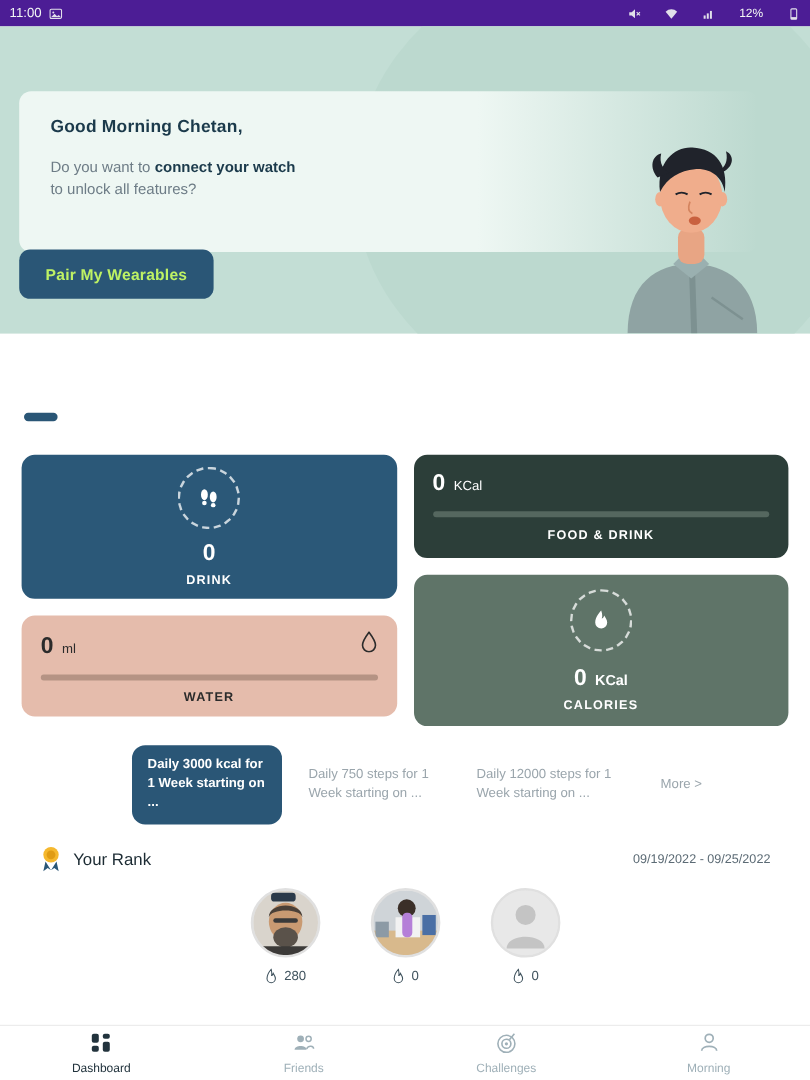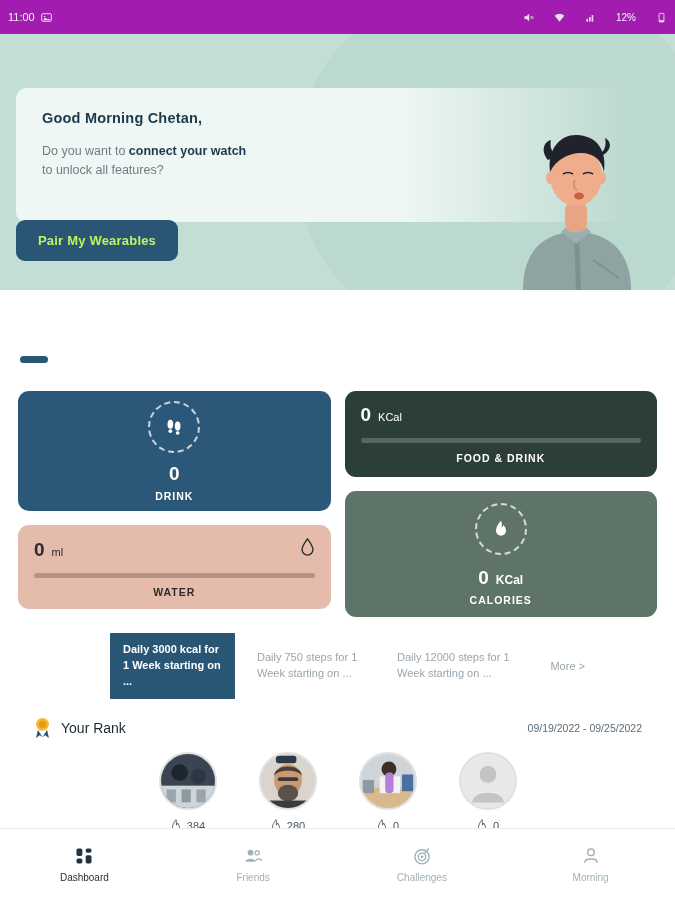"11:00" .statusbar { background: #a21caf -> #4c1d95; height: 34px -> 22px }
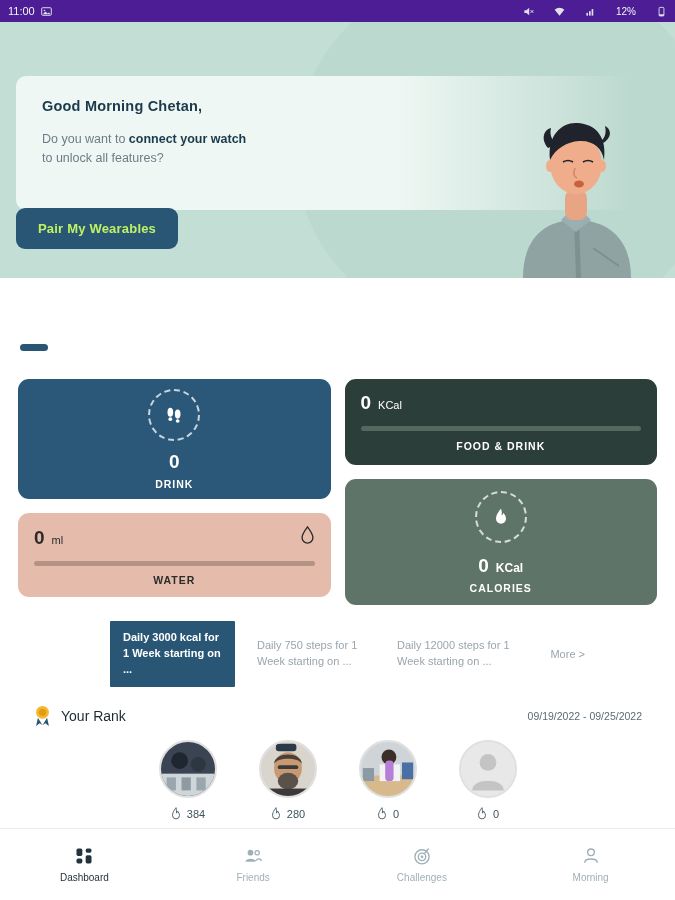"Daily 3000 kcal for 1" .chip { border-radius: 1px -> 11px }
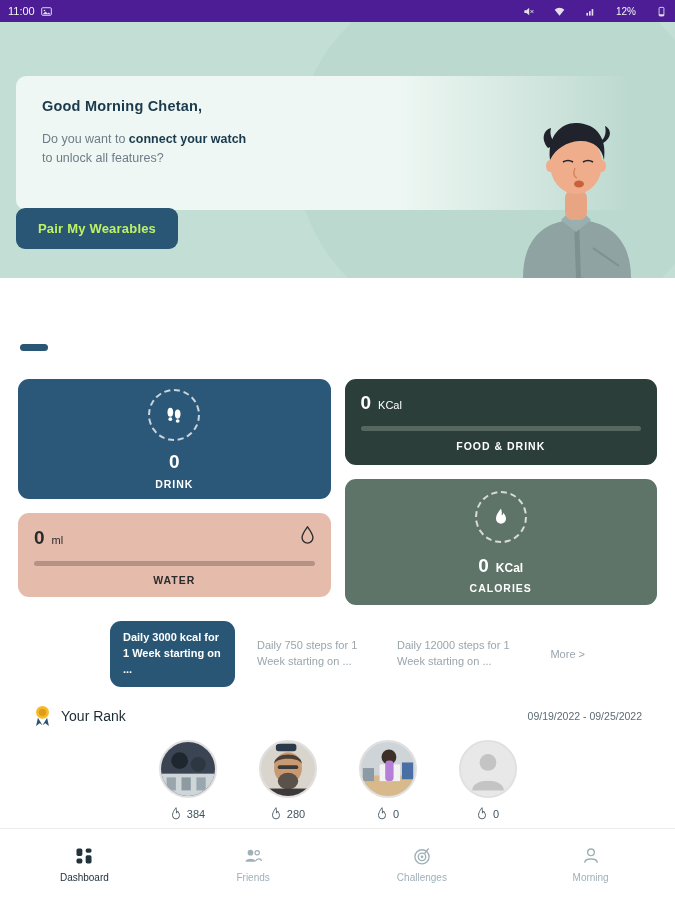"384" div.av-item { html: <div> <div> <svg> <rect></rect> <rect></rect> <circle></circle> <circle></circle> <rect></rect> <rect></rect> <rect></rect> </svg> </div> <div> <svg> <path></path> </svg> <span>384</span> </div> </div> -> none }
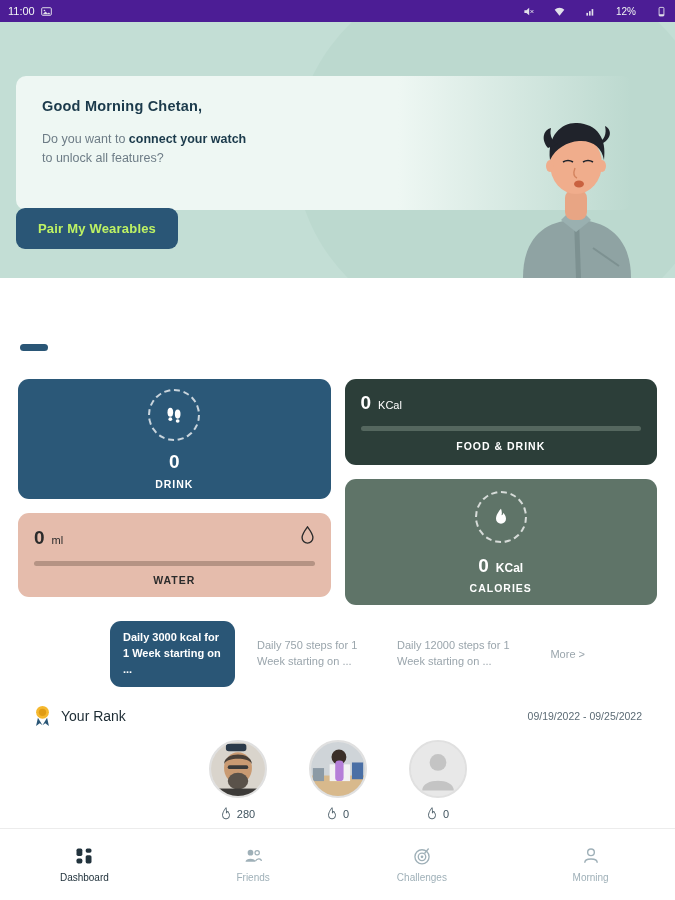"Dashboard" .botnav { height: 72px -> 46px }
